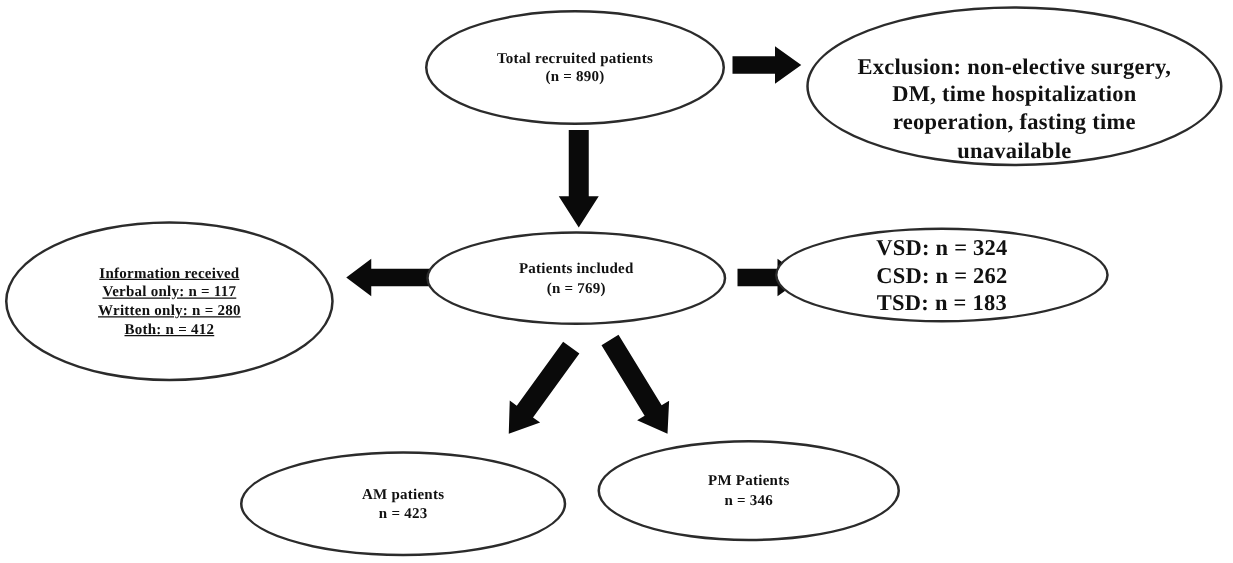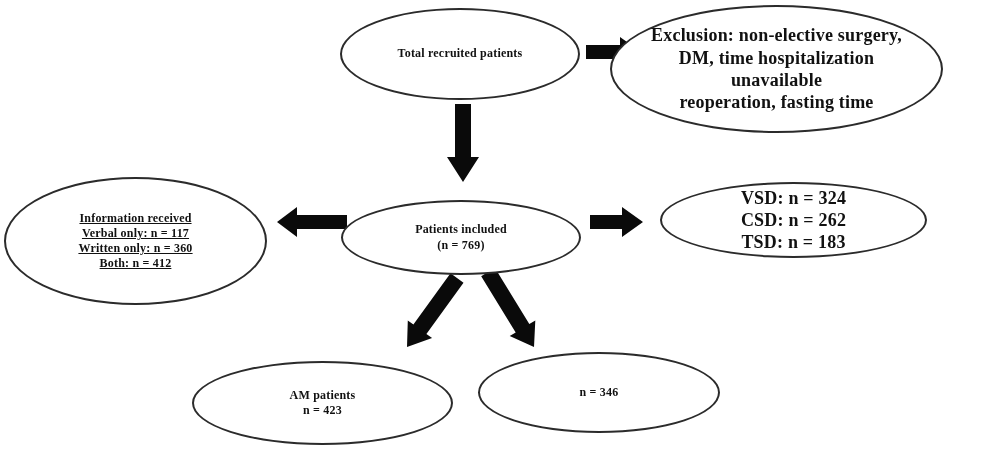"(n = 890)" span.ln { html: none -> <span>(n = 890)</span> }
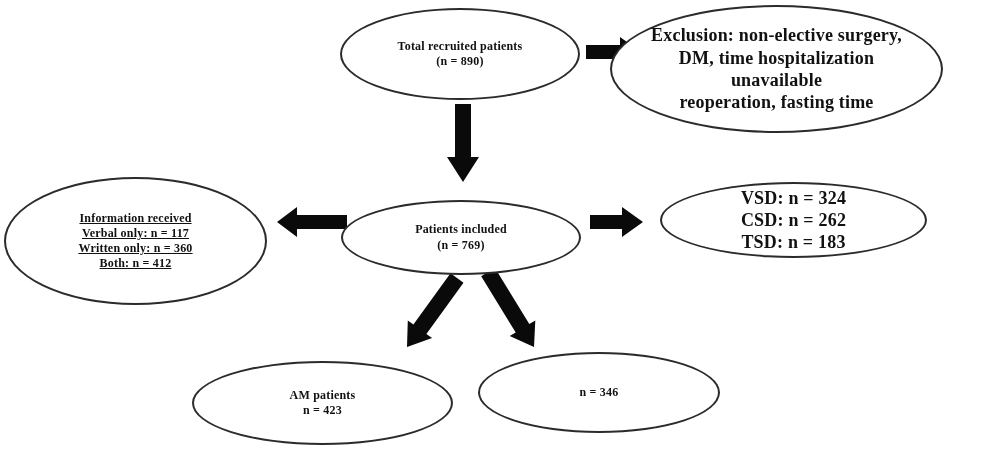"Exclusion: non-elective surgery," .node-exclusion { align-items: none -> flex-end; left: 610px -> 645px }
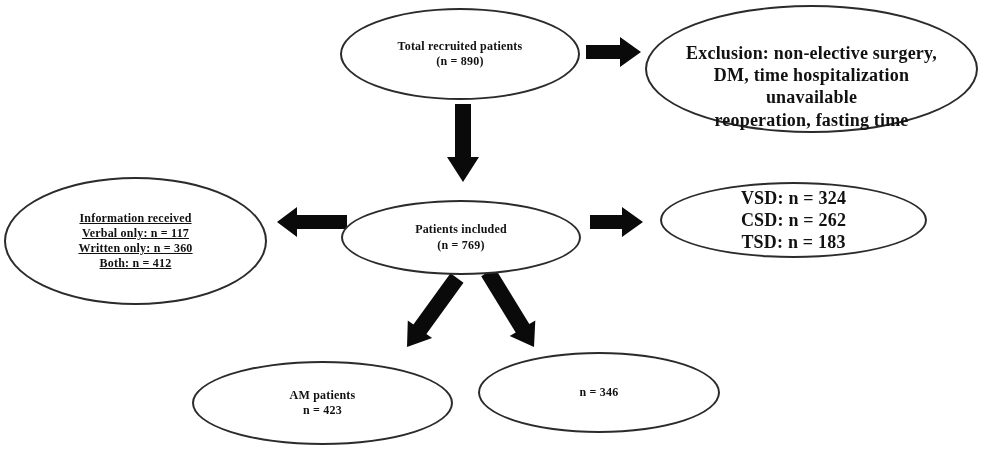"unavailable" span.ln { order: before "reoperation, fasting time" -> after "reoperation, fasting time" }
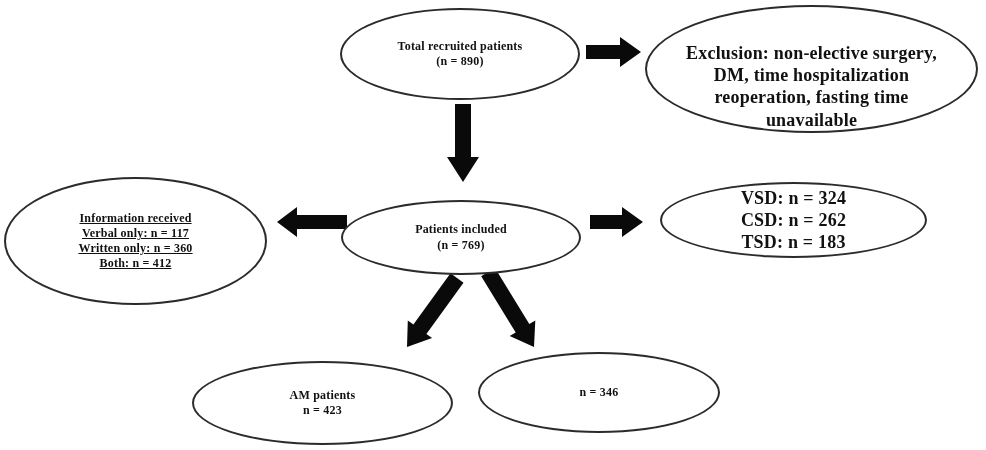"VSD: n = 324" .node-subtypes { left: 660px -> 620px }
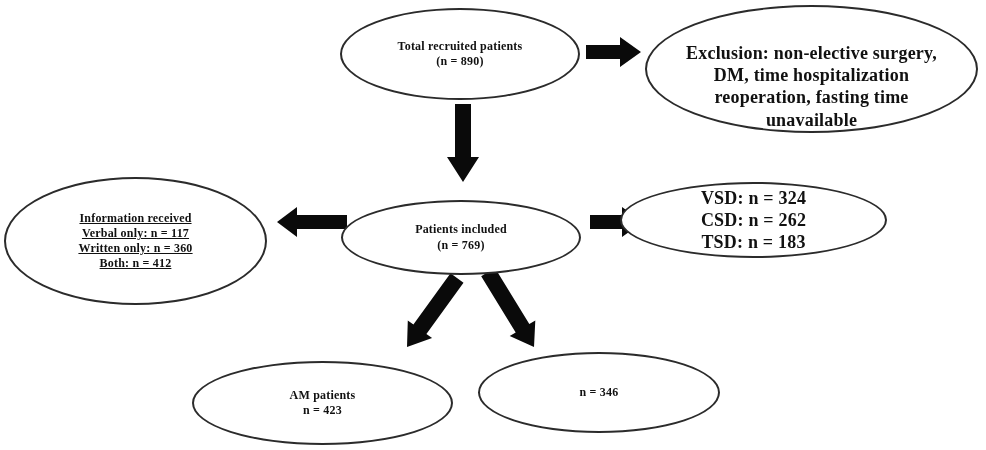"Patients included" .node-included { top: 200px -> 185px }
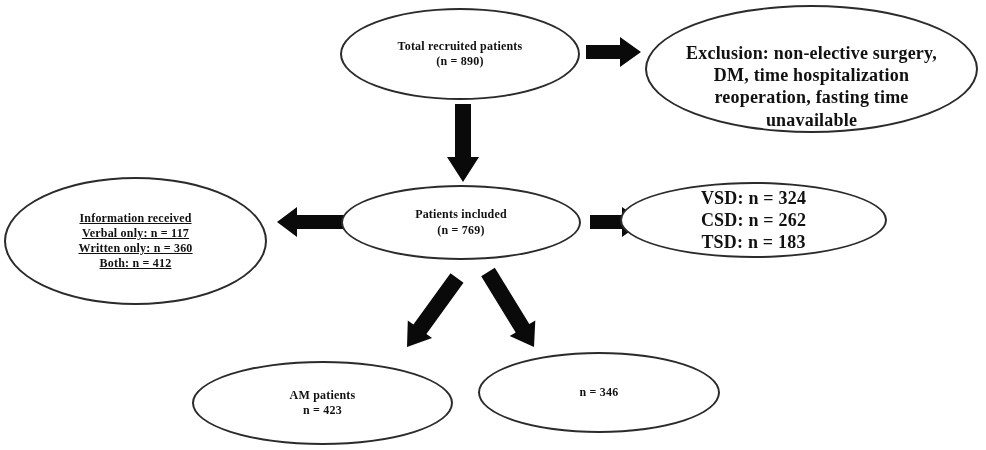"Written only: n = 360" span.ln { text: 360 -> 280 }
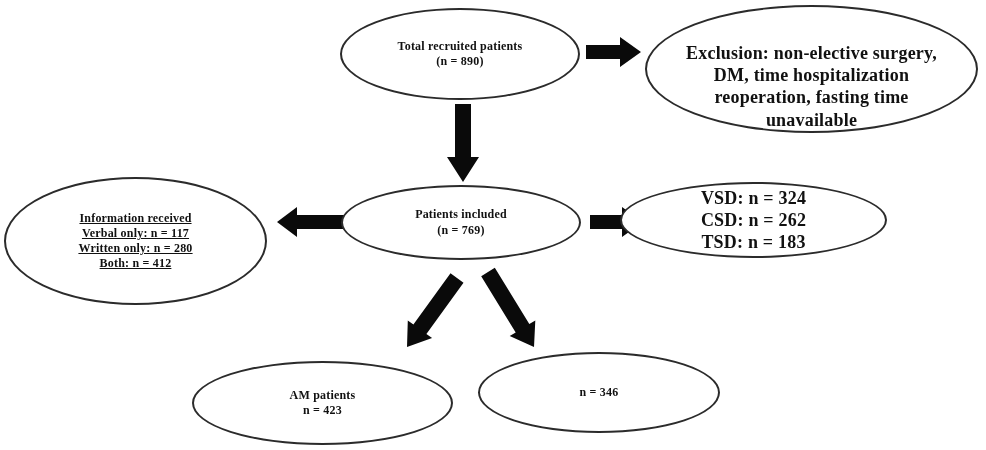"PM Patients" span.ln { html: none -> <span>PM Patients</span> }
